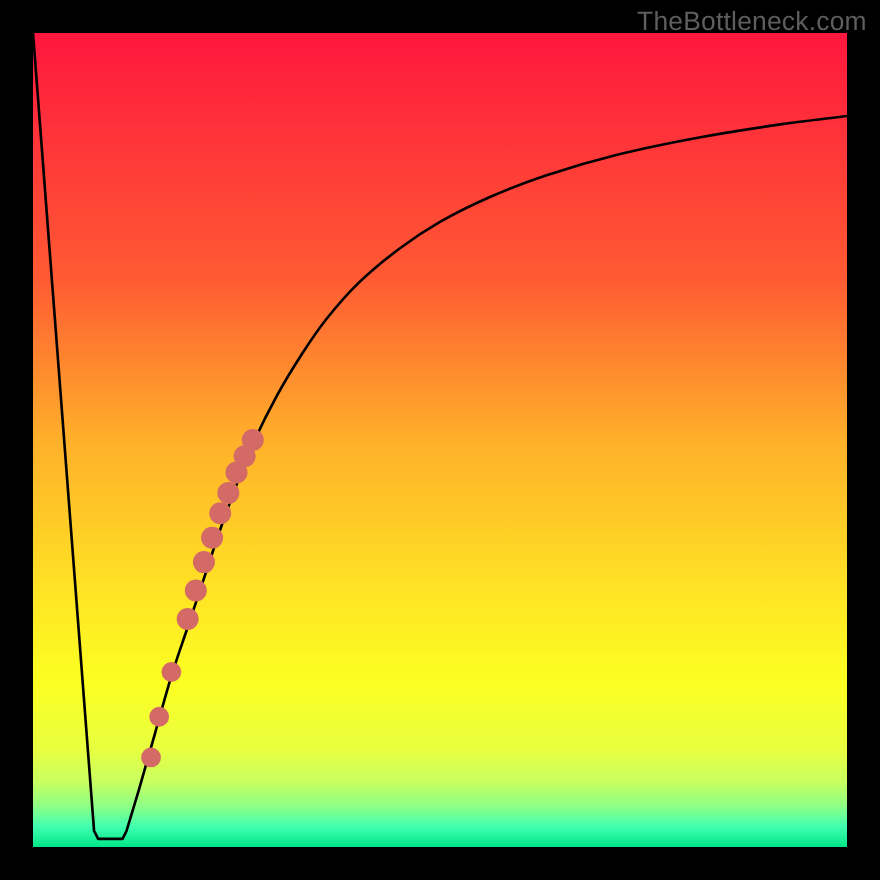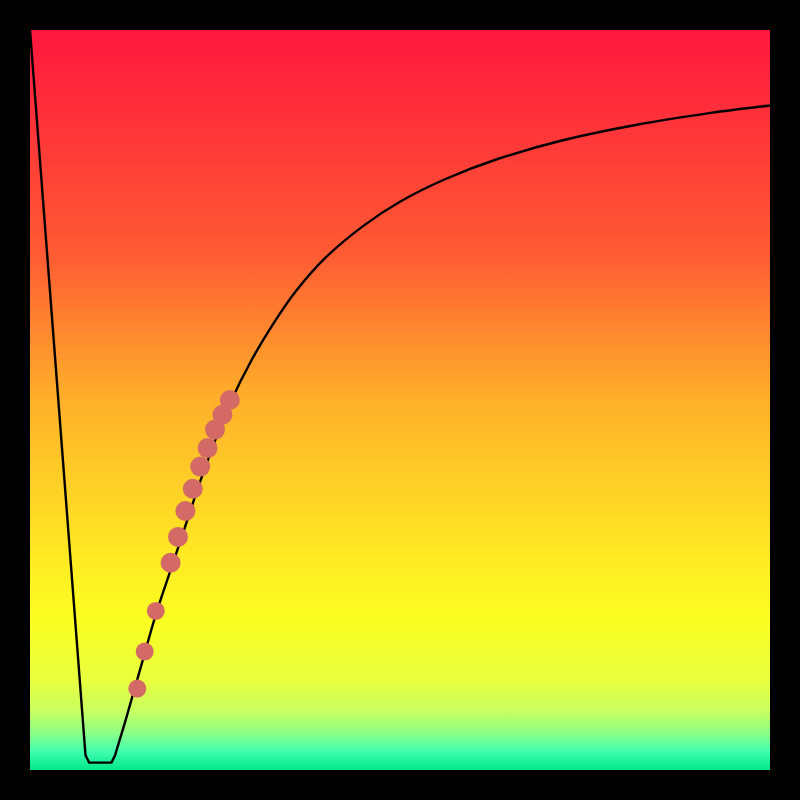"TheBottleneck.com" div.watermark { html: none -> <div>TheBottleneck.com</div> }
